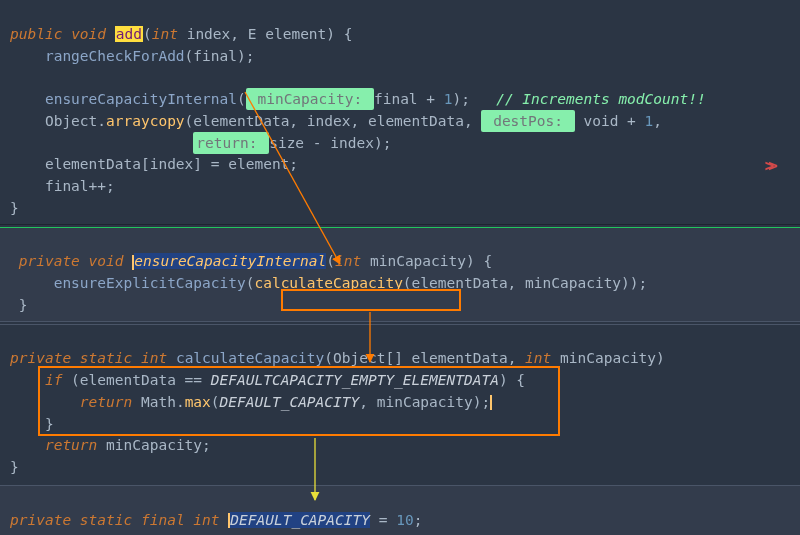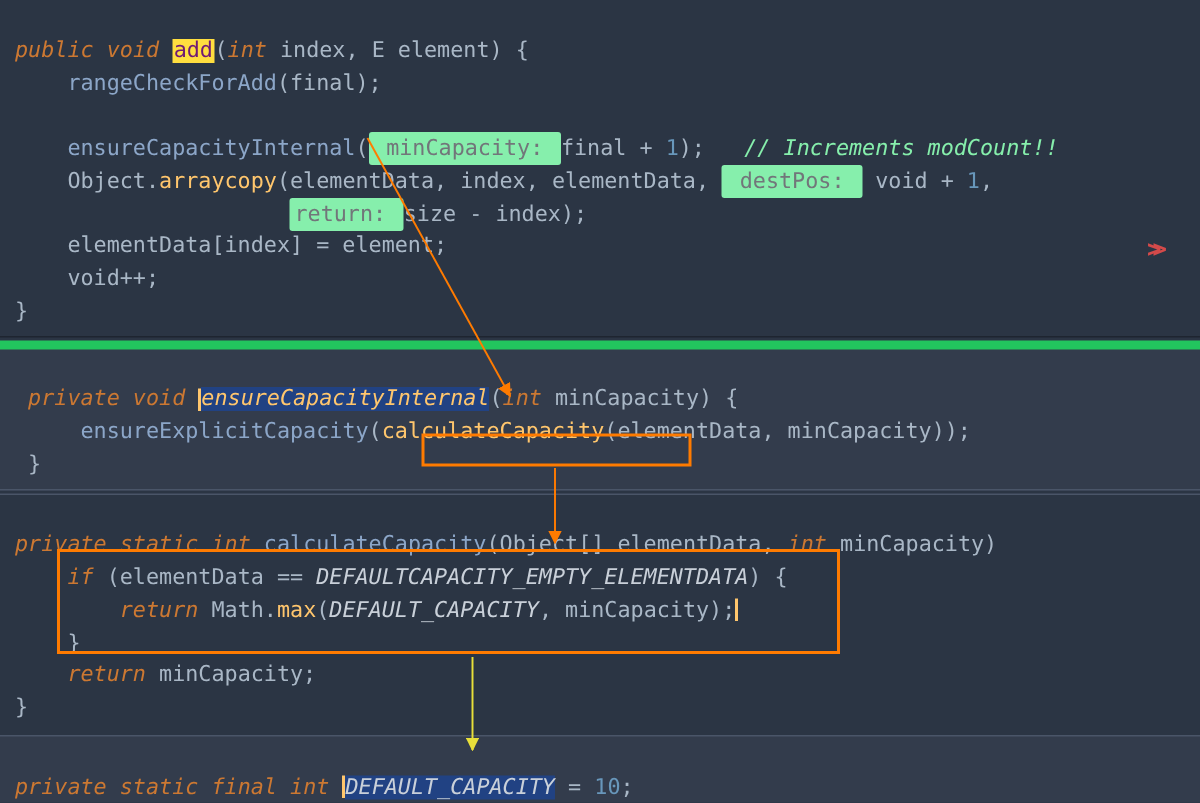"void++;" span { text: void++ -> final++ }
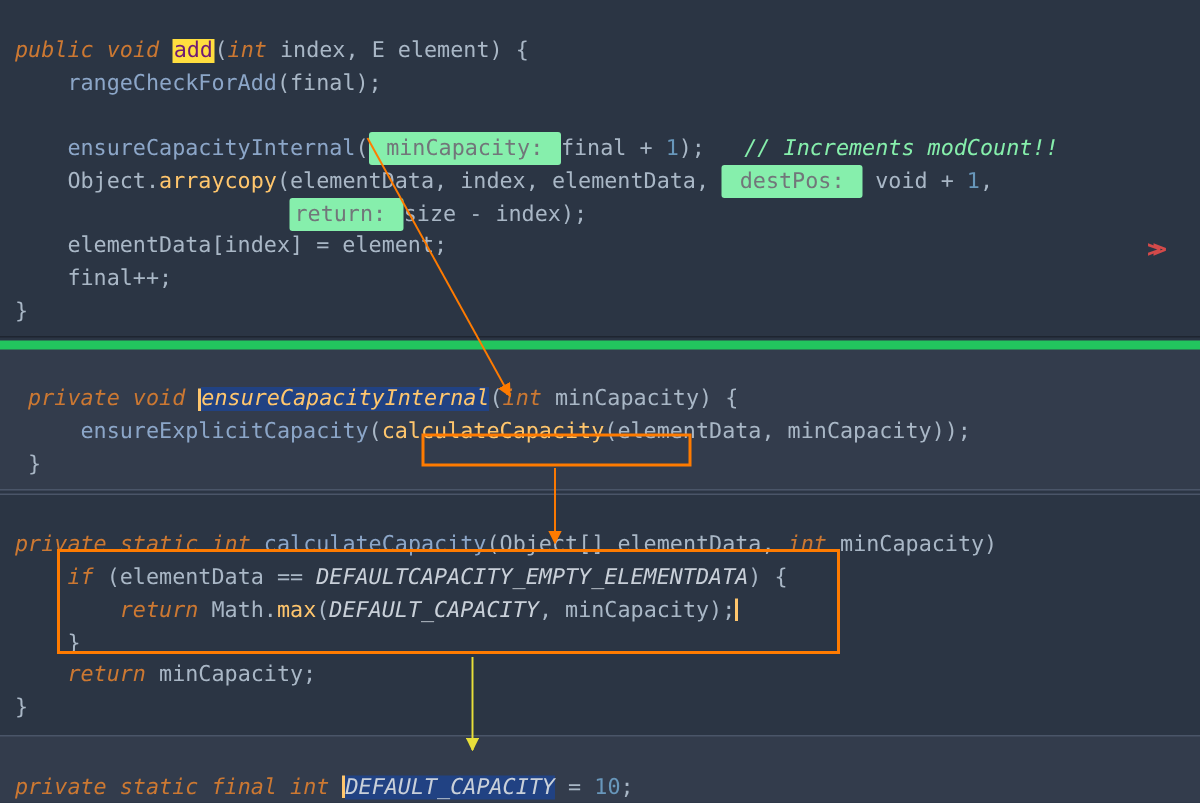"private void ensureCapacityInternal(int" .block-2 { border-top: 6px solid #22c55e -> 1px solid #22c55e }
